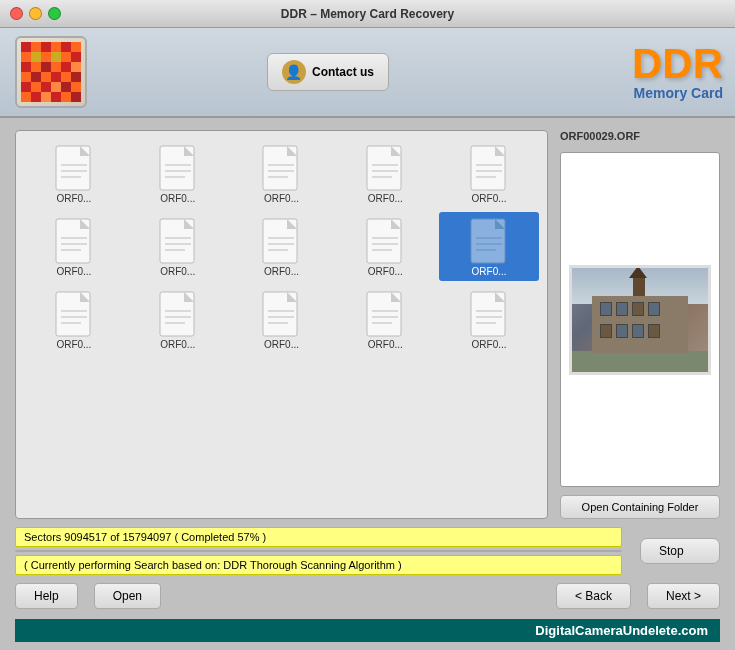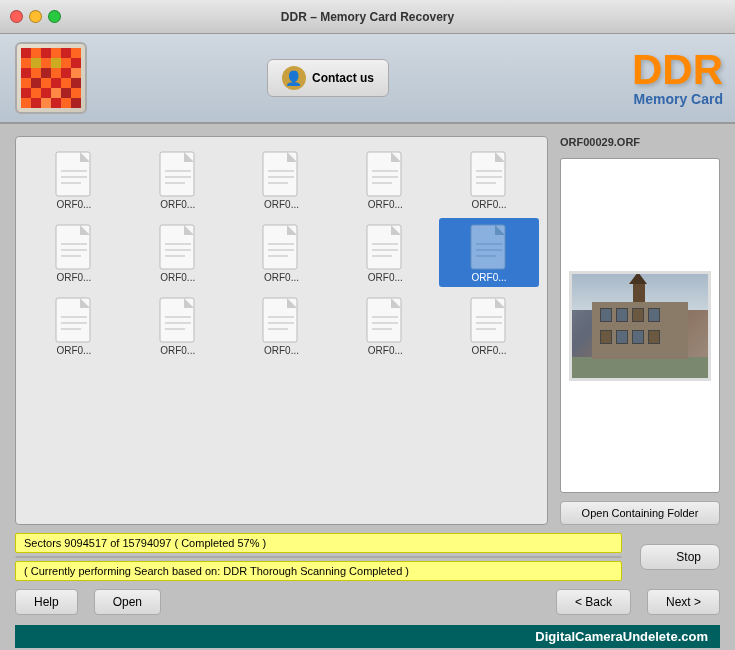"DDR – Memory Card Recovery" .title-bar { height: 34px -> 28px }
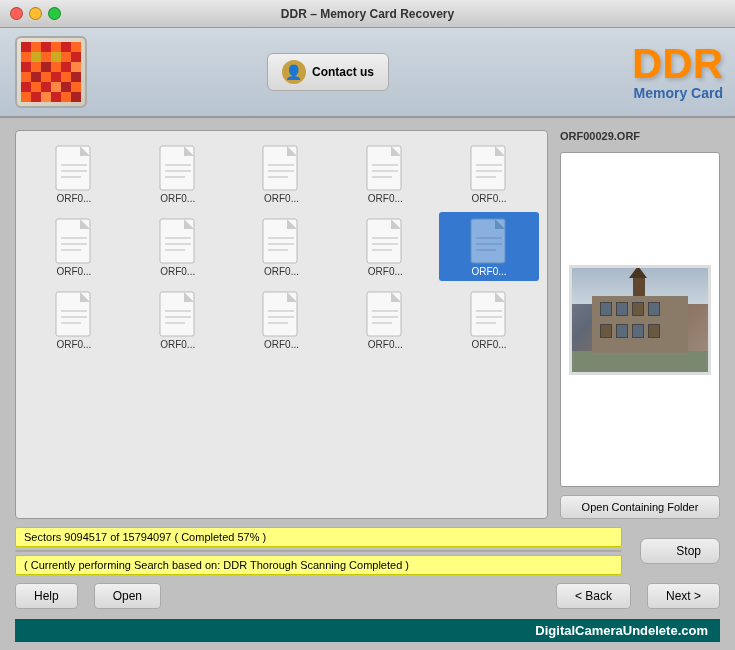"Stop" .stop-btn { text-align: right -> left }
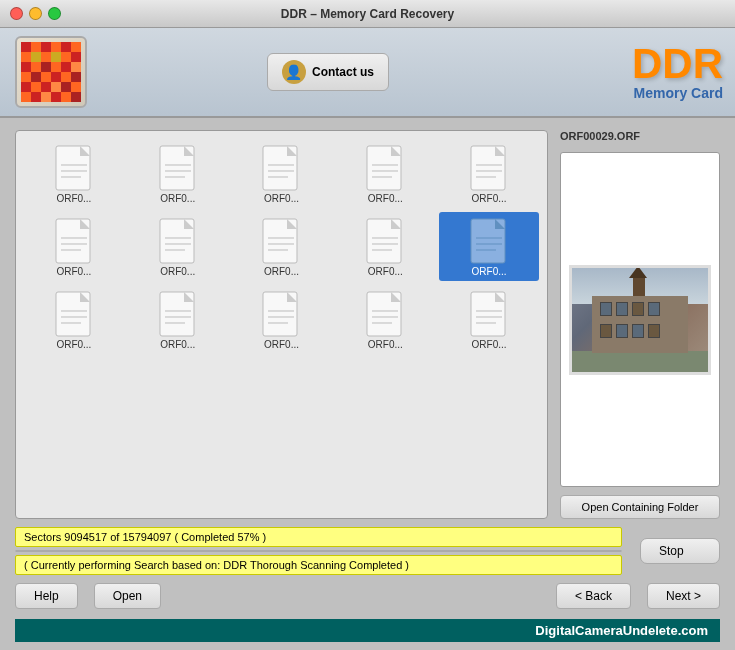"( Currently performing Search based" div.algorithm-info { text: Completed -> Algorithm }
